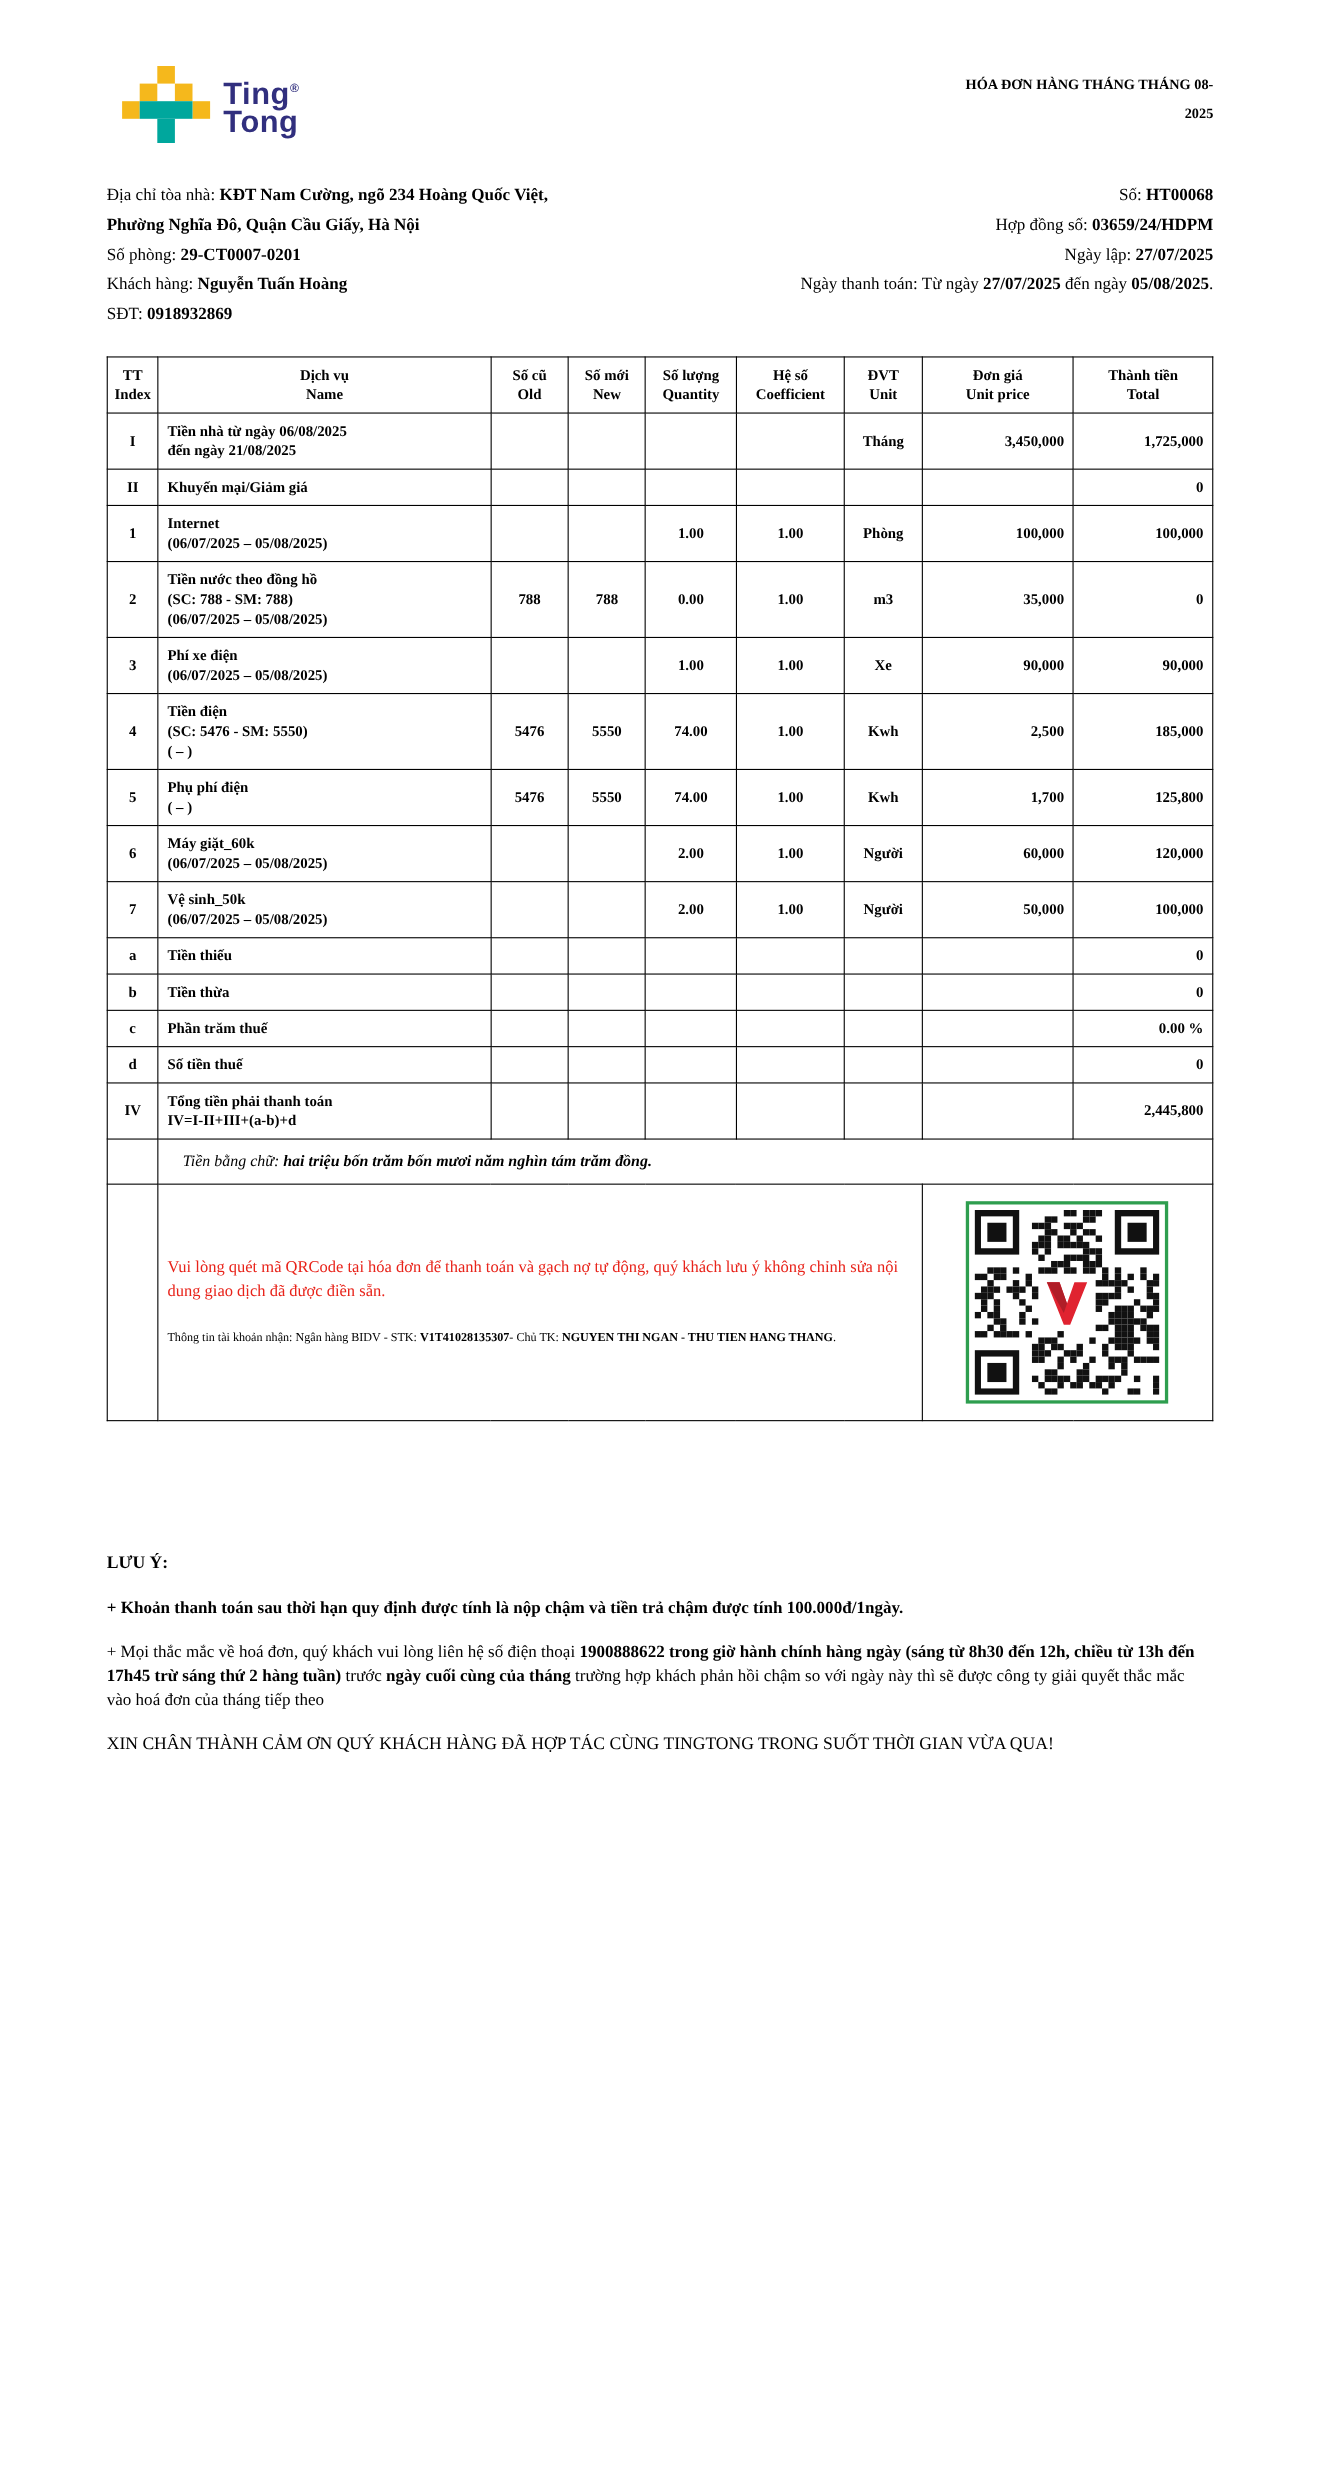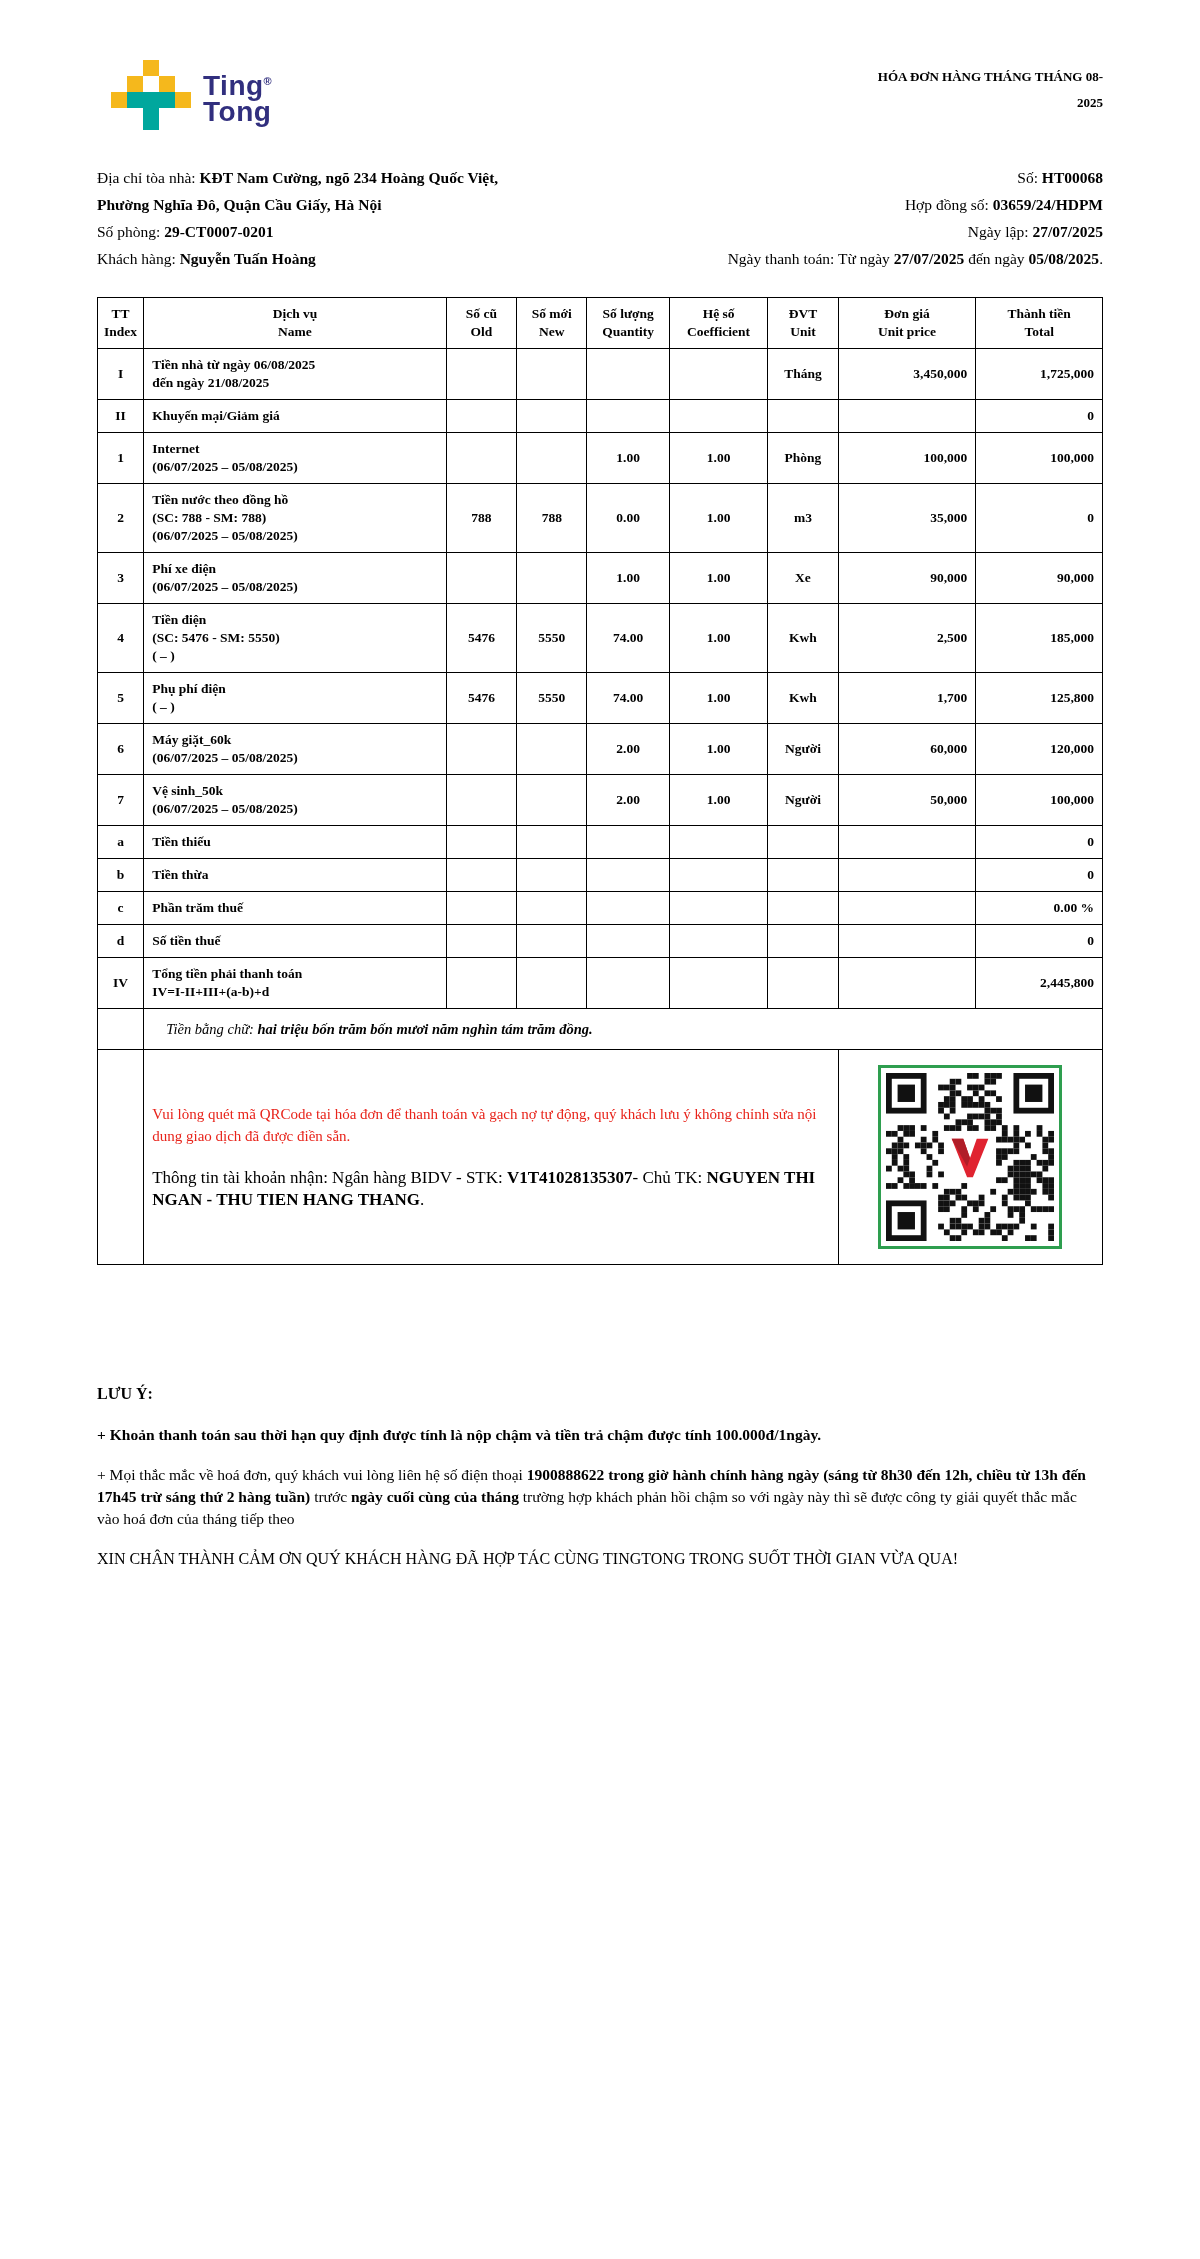"SĐT: 0918932869" div.info-row { html: none -> <div> <div><span>SĐT: </span><b>0918932869</b></div> <div></div> </div> }
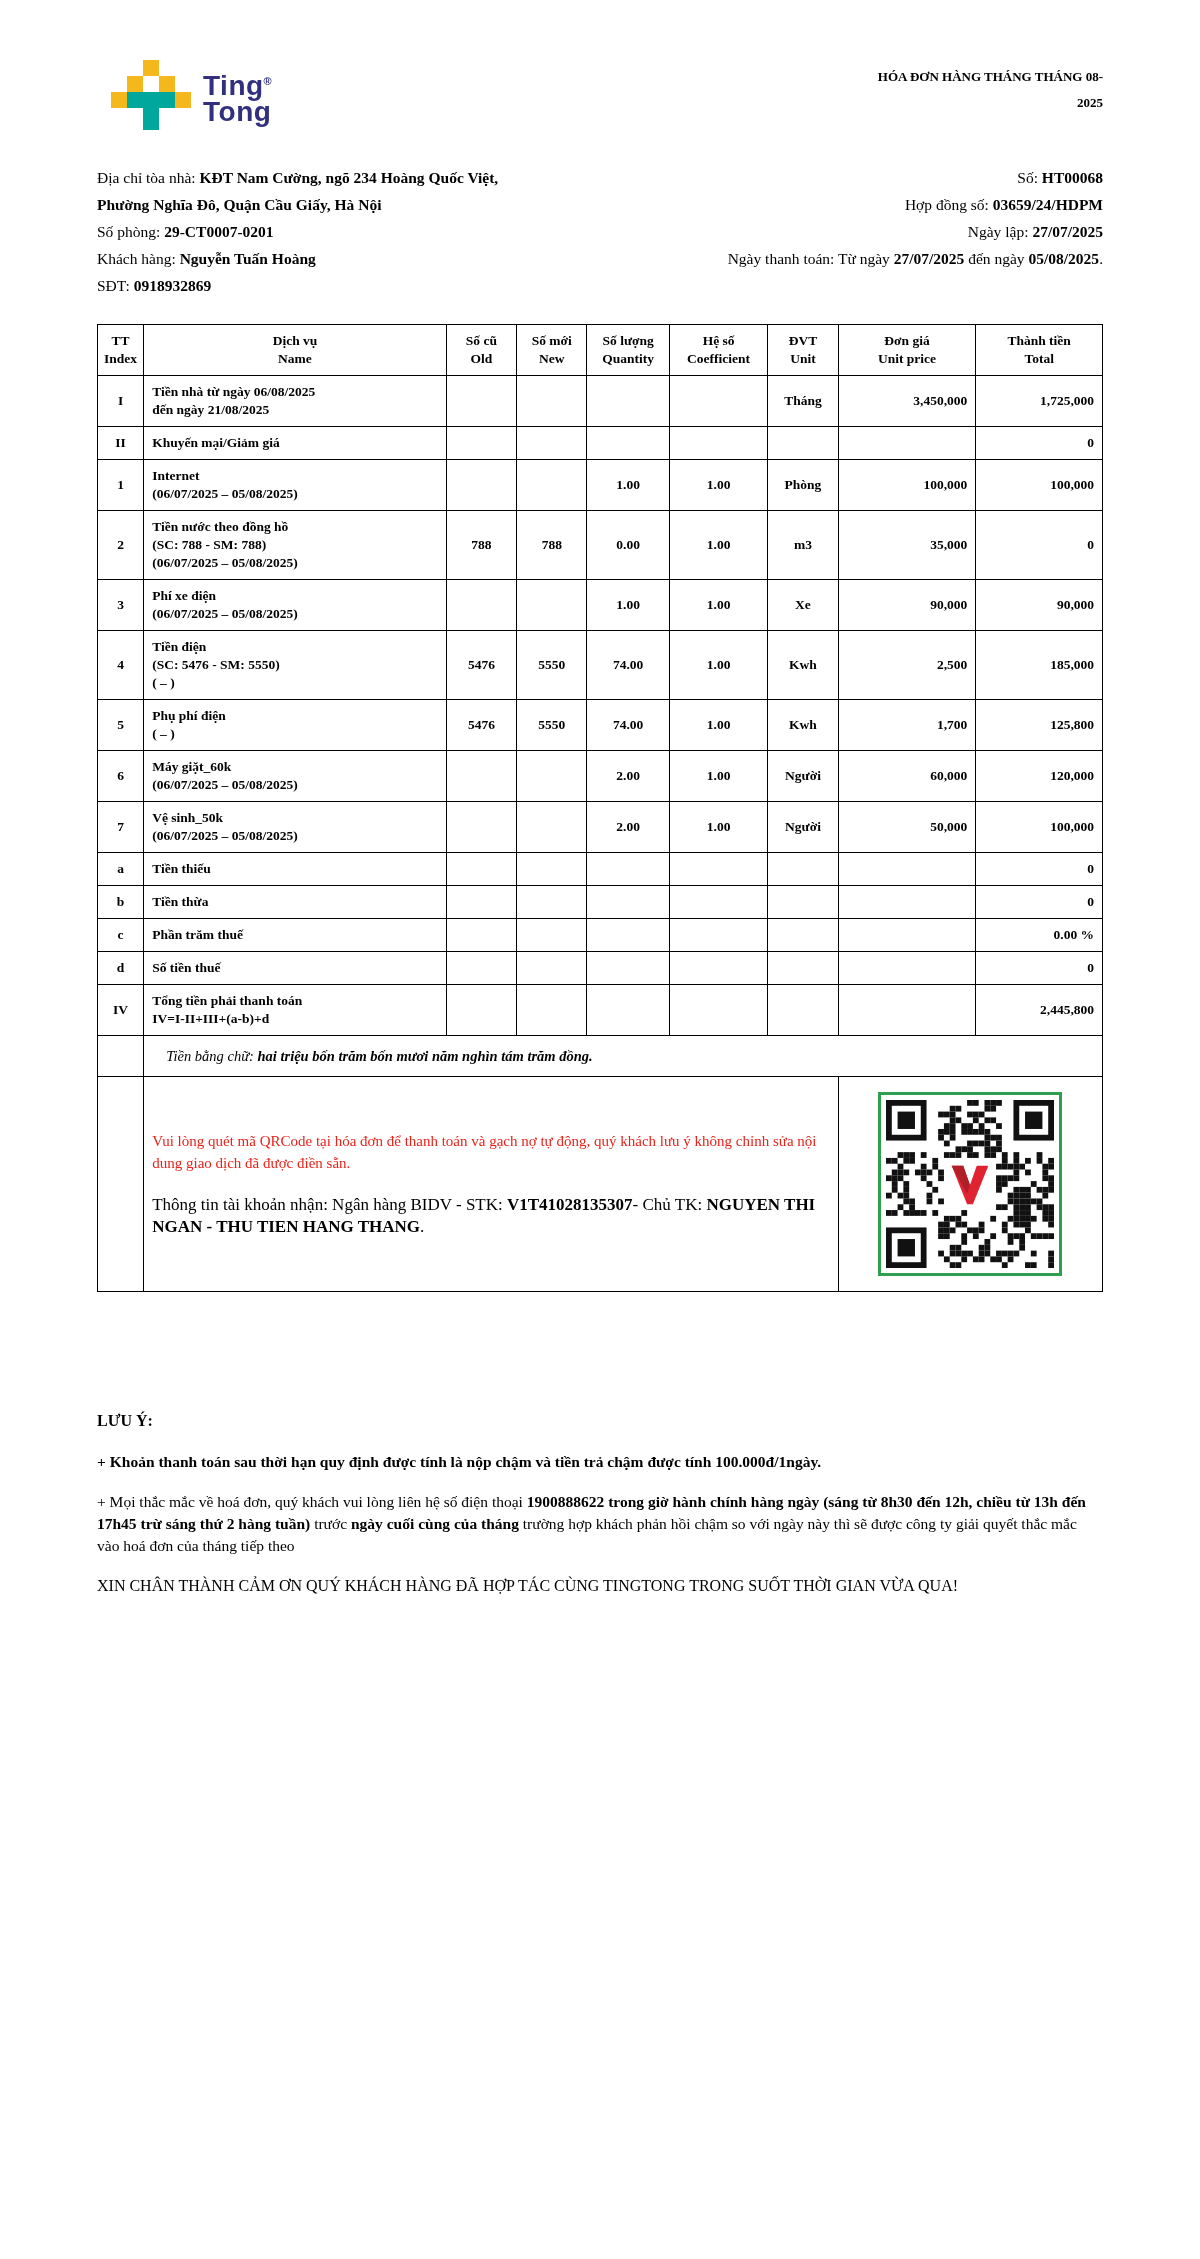"Thông tin tài khoản nhận:" .note-acc { font-size: 17px -> 11px }
